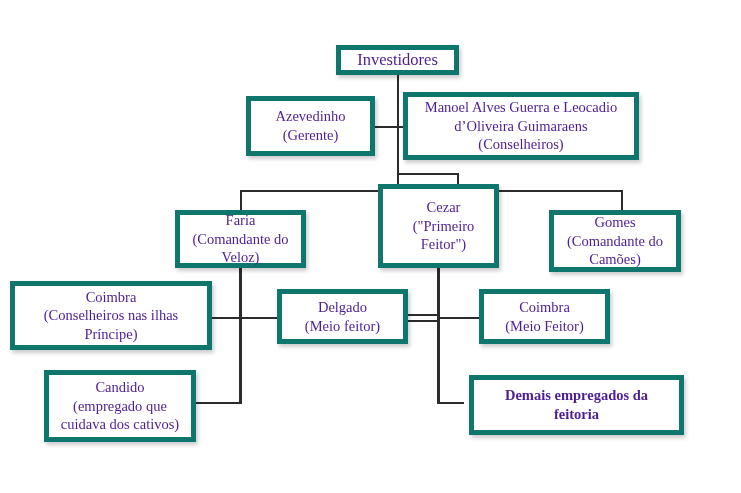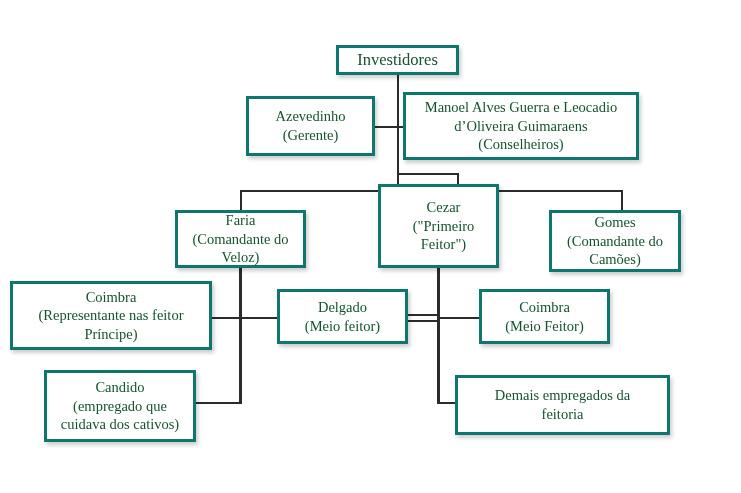"Investidores" .node { border: 3px solid #0f766e -> 5px solid #0f766e; color: #14532d -> #4c1d95 }
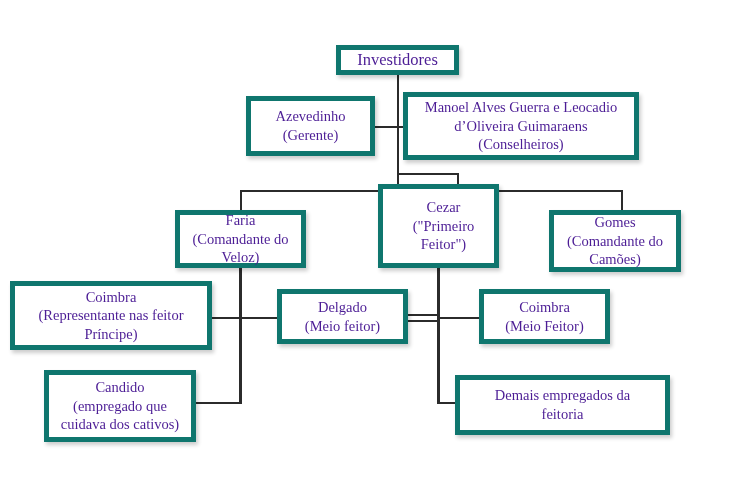"(Representante nas feitor" span { text: Representante nas feitor -> Conselheiros nas ilhas }
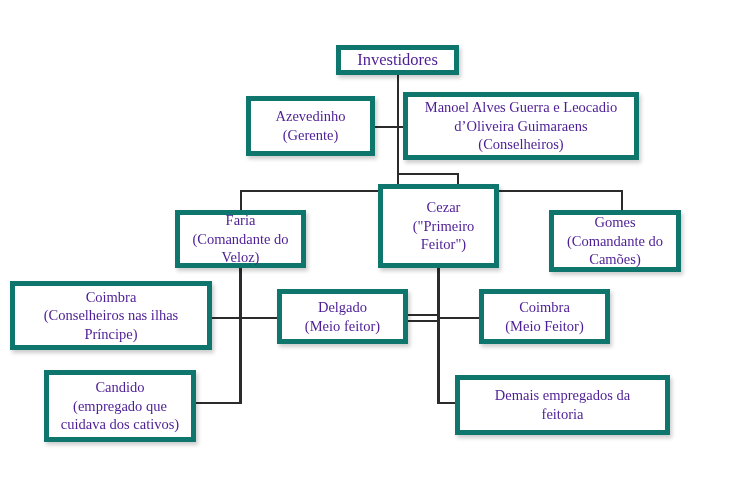"Demais empregados da" div.node { font-weight: none -> bold; left: 455px -> 469px }
